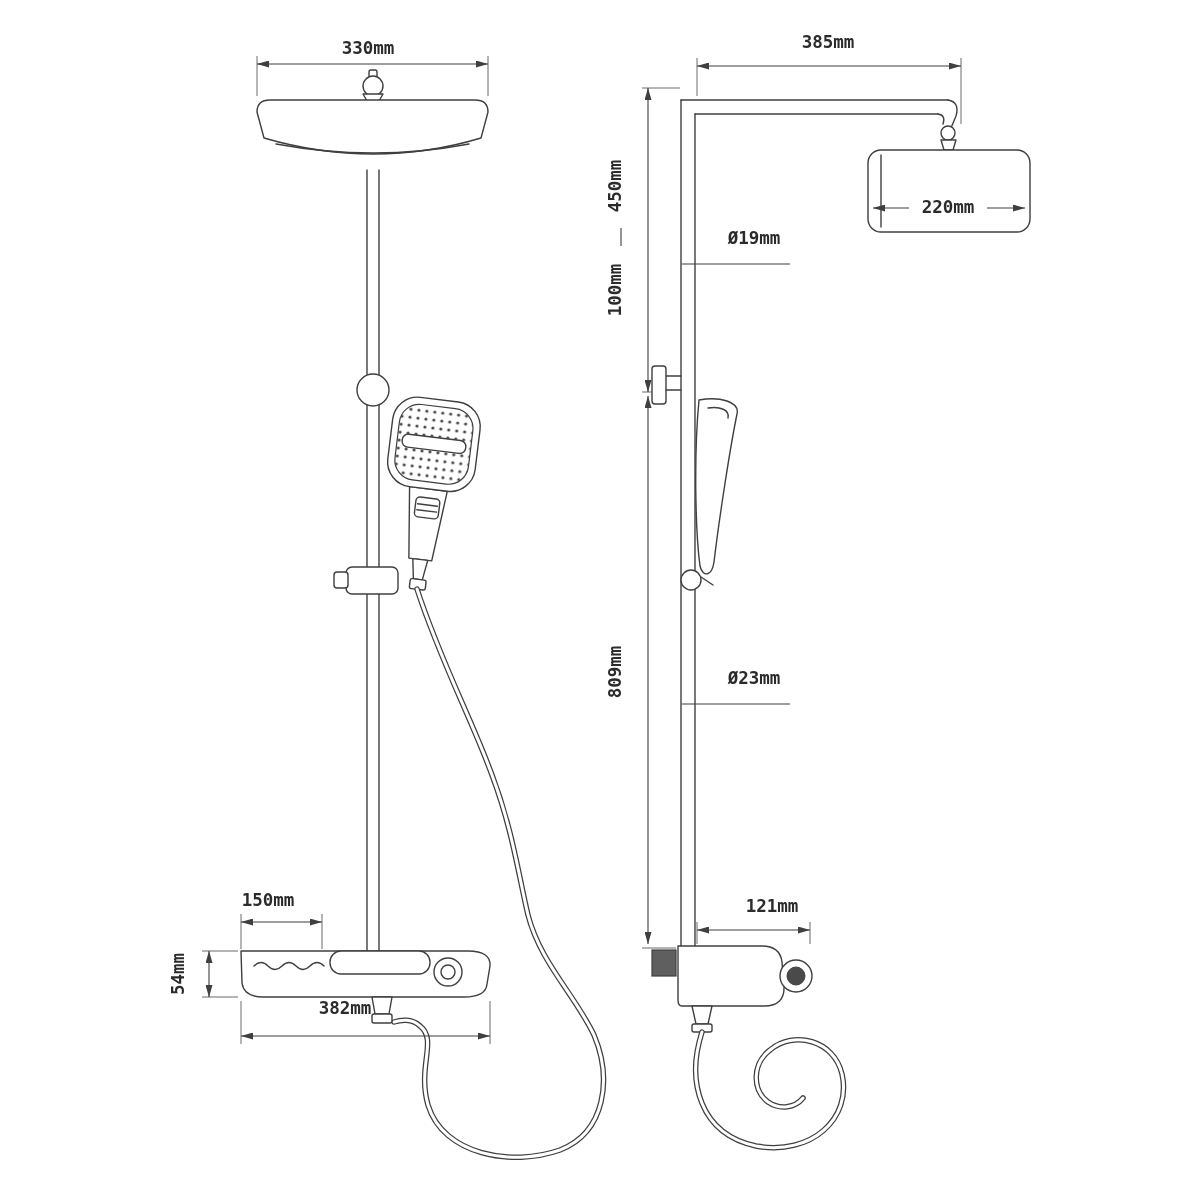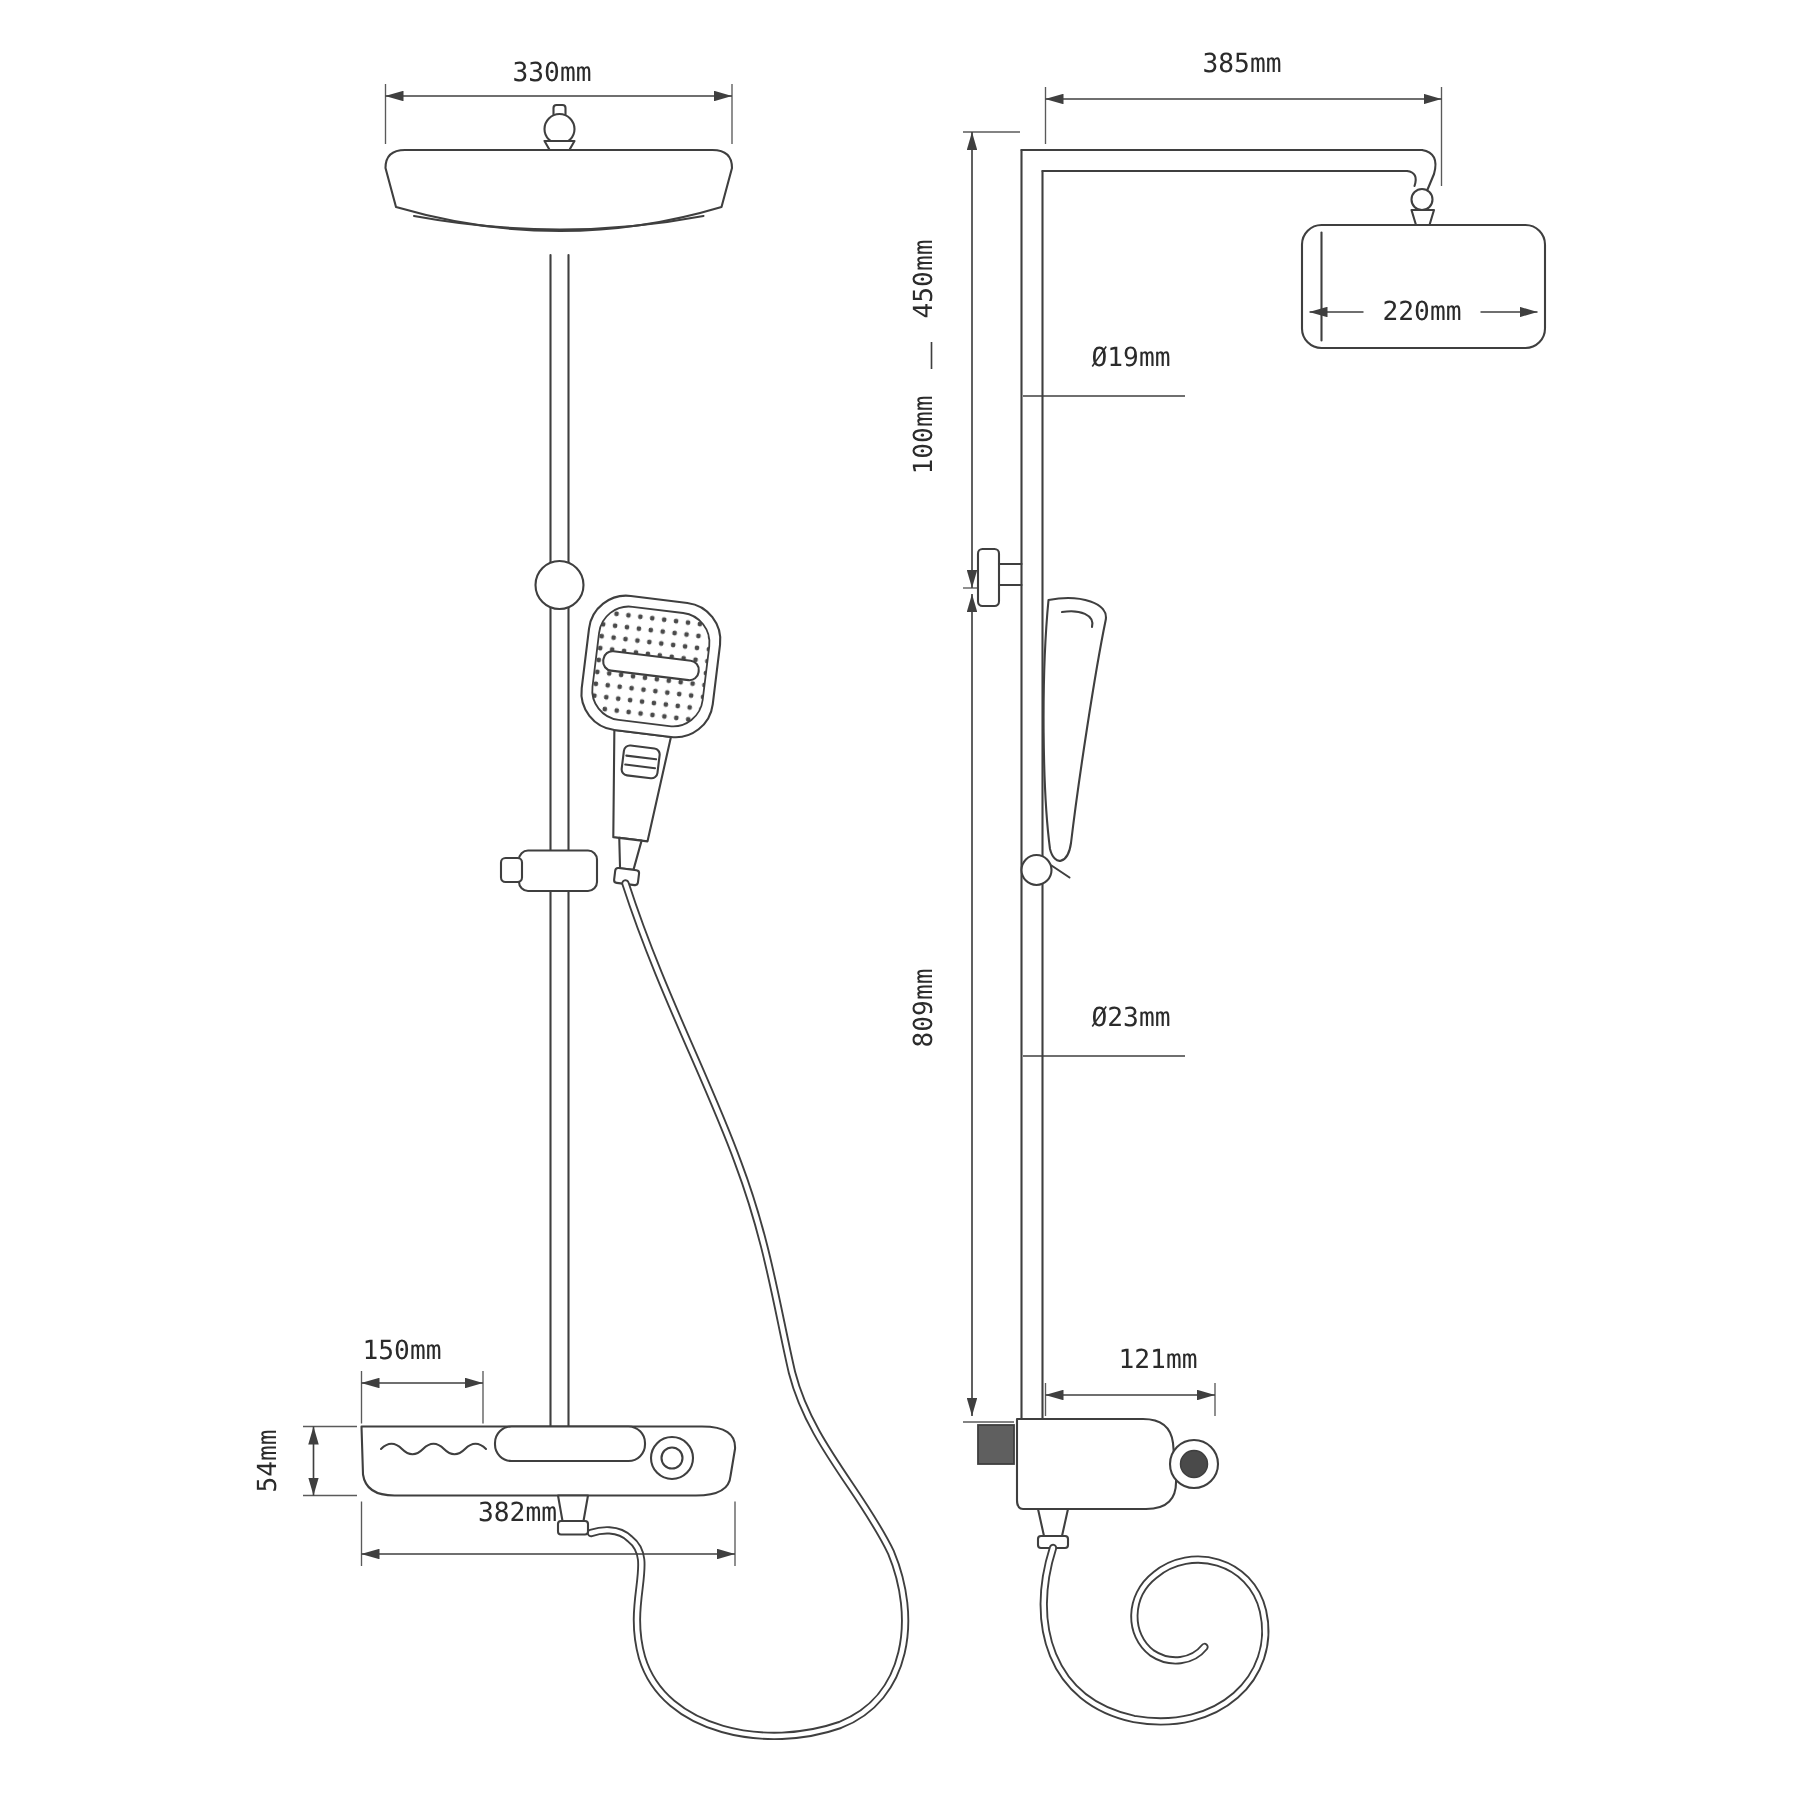"330mm" .page { font-weight: none -> bold }
